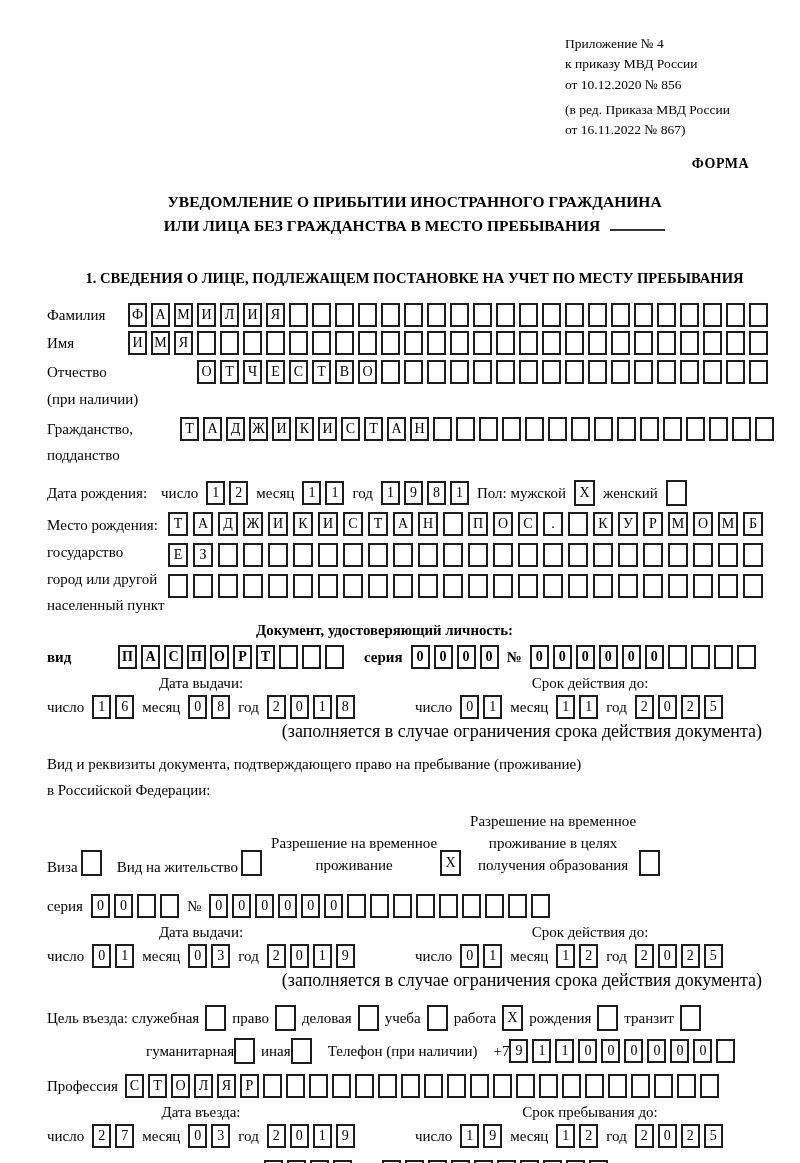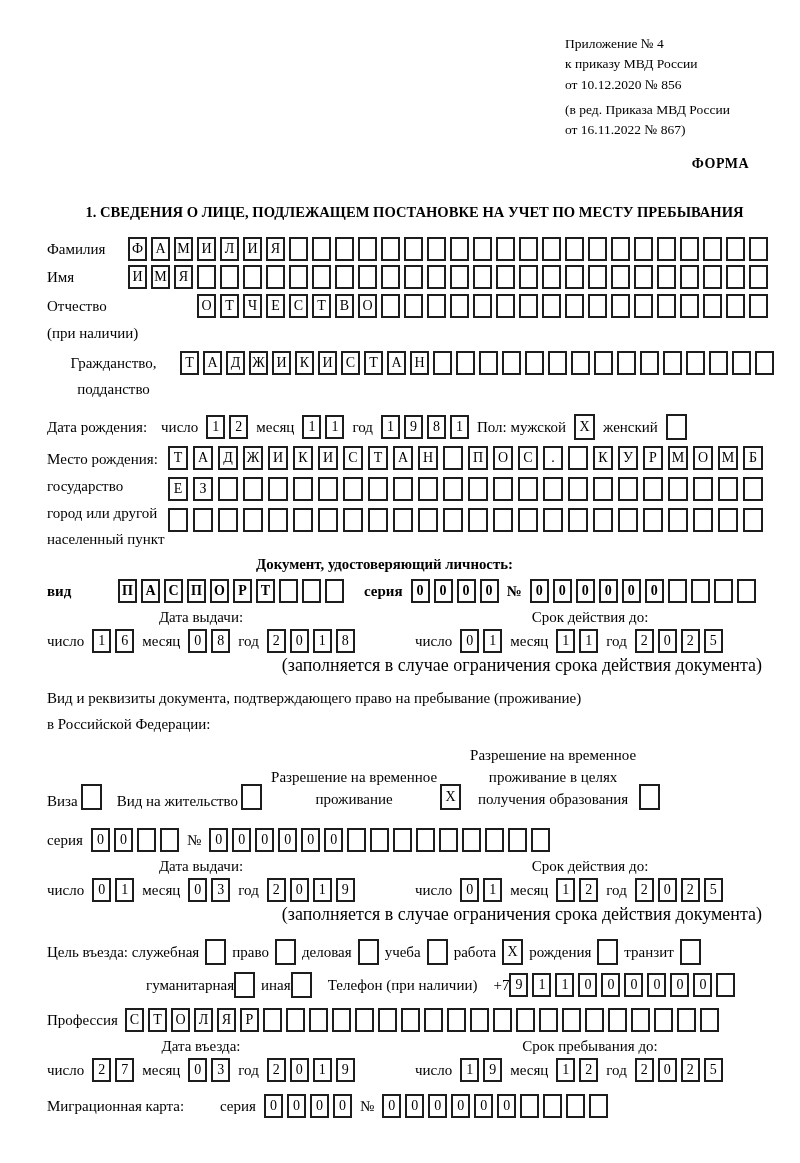"УВЕДОМЛЕНИЕ О ПРИБЫТИИ ИНОСТРАННОГО" div.title { html: none -> <div> <div>УВЕДОМЛЕНИЕ О ПРИБЫТИИ ИНОСТРАННОГО ГРАЖДАНИНА</div> <div><span>ИЛИ ЛИЦА БЕЗ ГРАЖДАНСТВА В МЕСТО ПРЕБЫВАНИЯ</span><span></span></div> </div> }
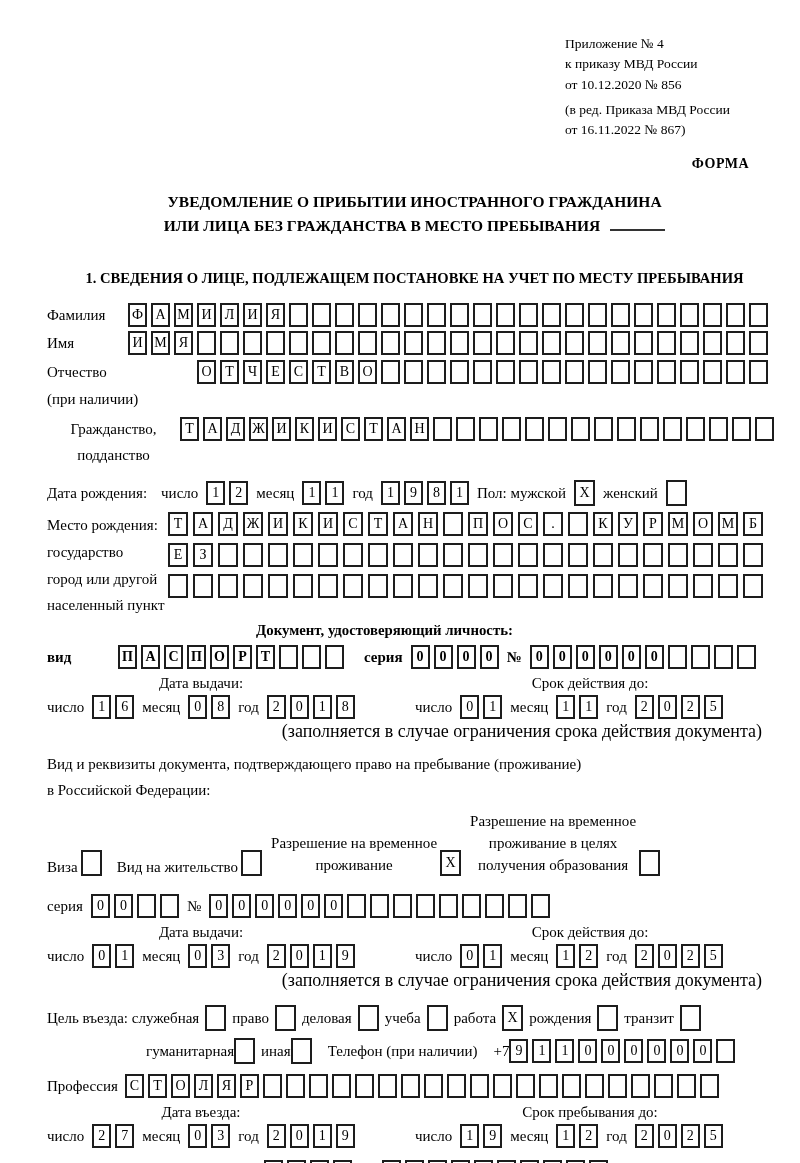"Гражданство," .w133 { text-align: center -> none }
